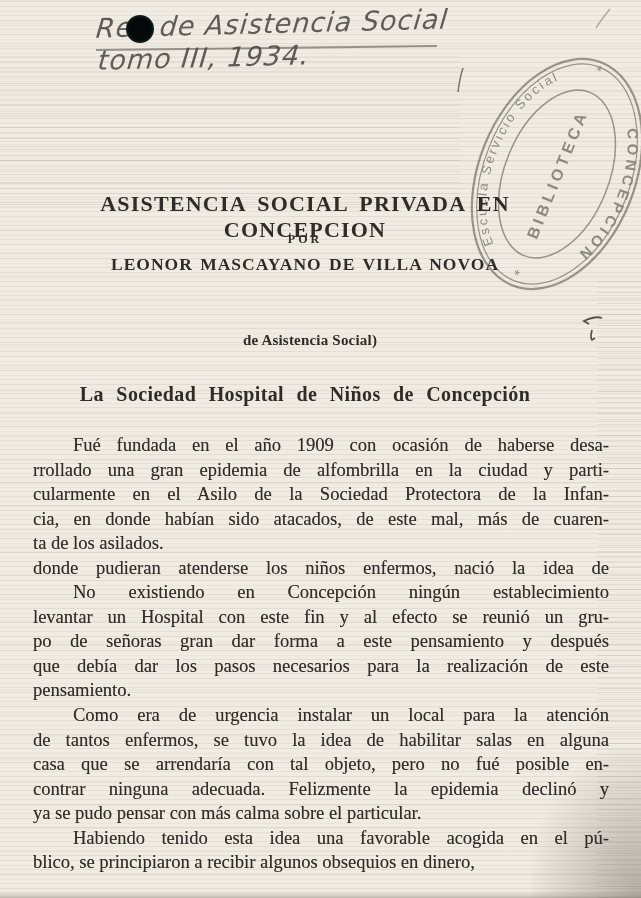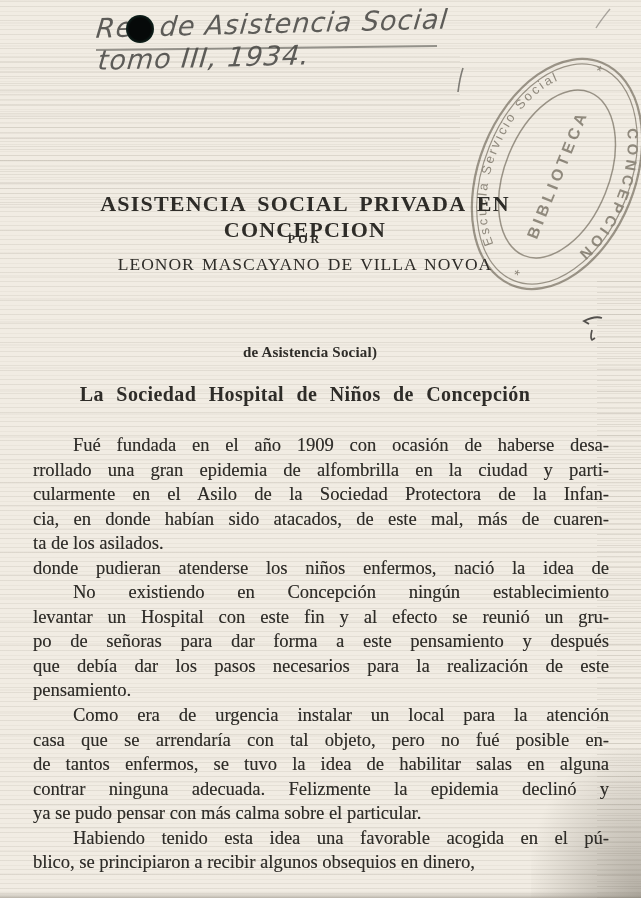"LEONOR MASCAYANO DE VILLA NOVOA" .author { font-weight: 400 -> 700 }
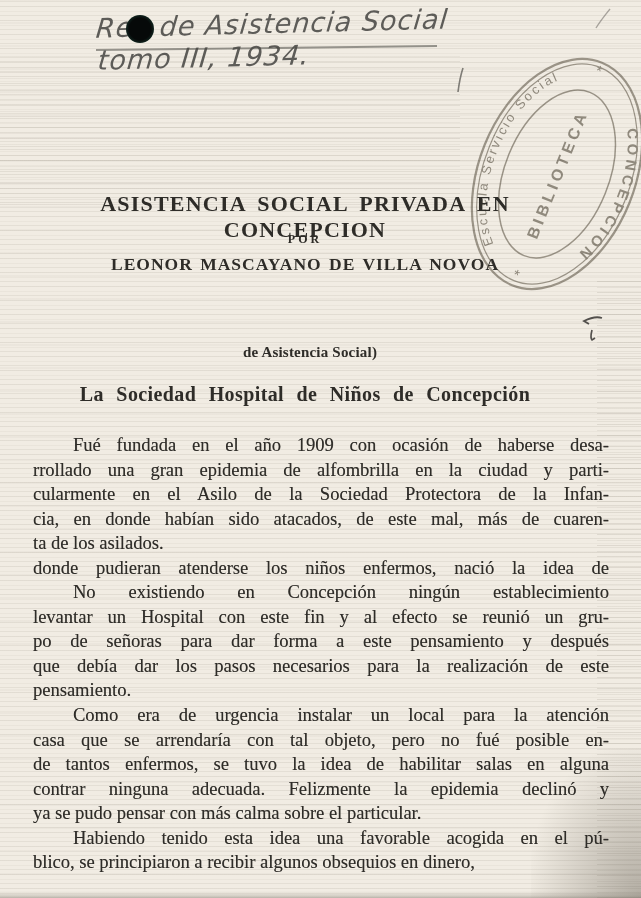"de Asistencia Social)" .comm2 { margin-top: 12px -> none }
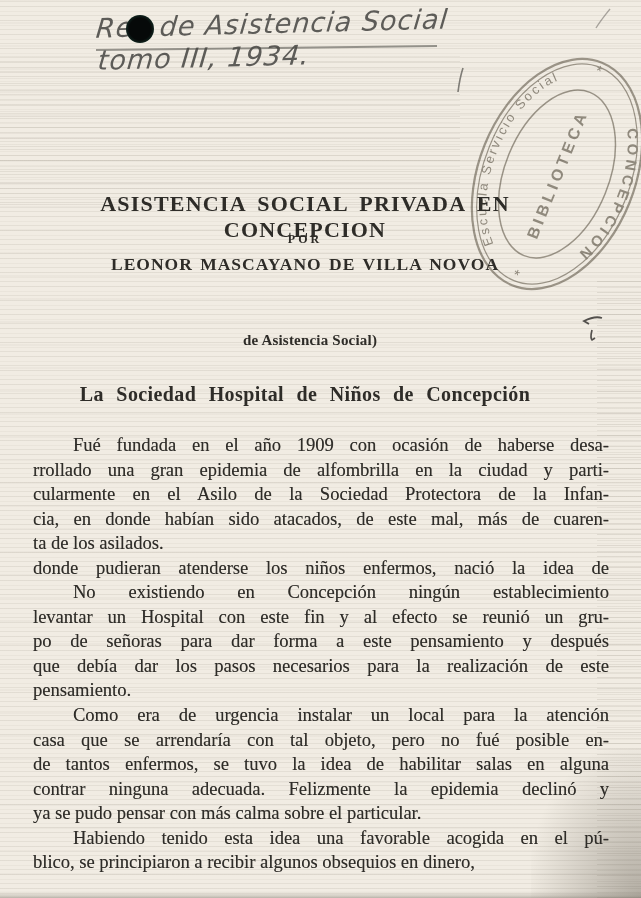"po de señoras para dar" div.bodyline { text: para -> gran }
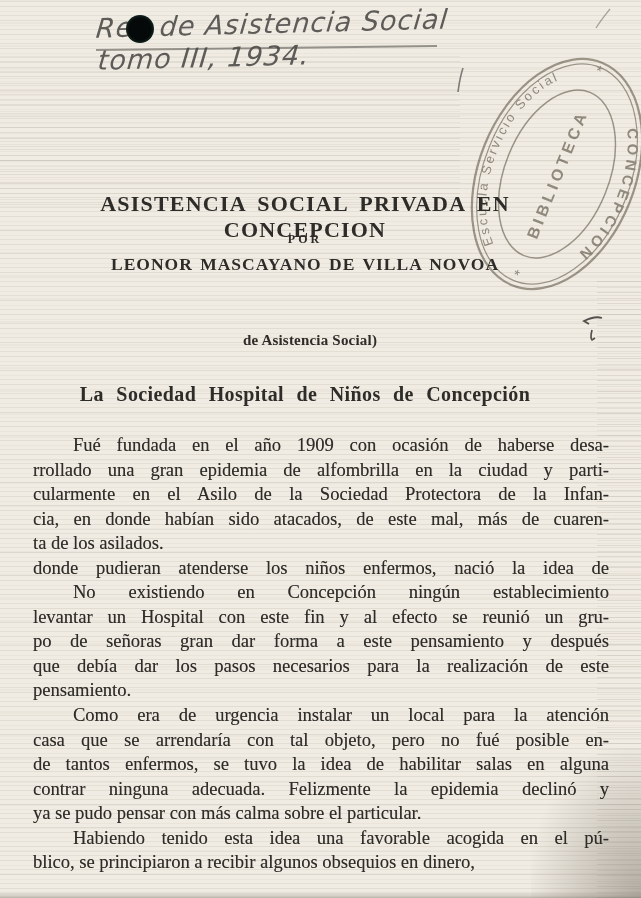"casa que se arrendaría con" div.bodyline { order: before "de tantos enfermos, se tuvo" -> after "de tantos enfermos, se tuvo" }
